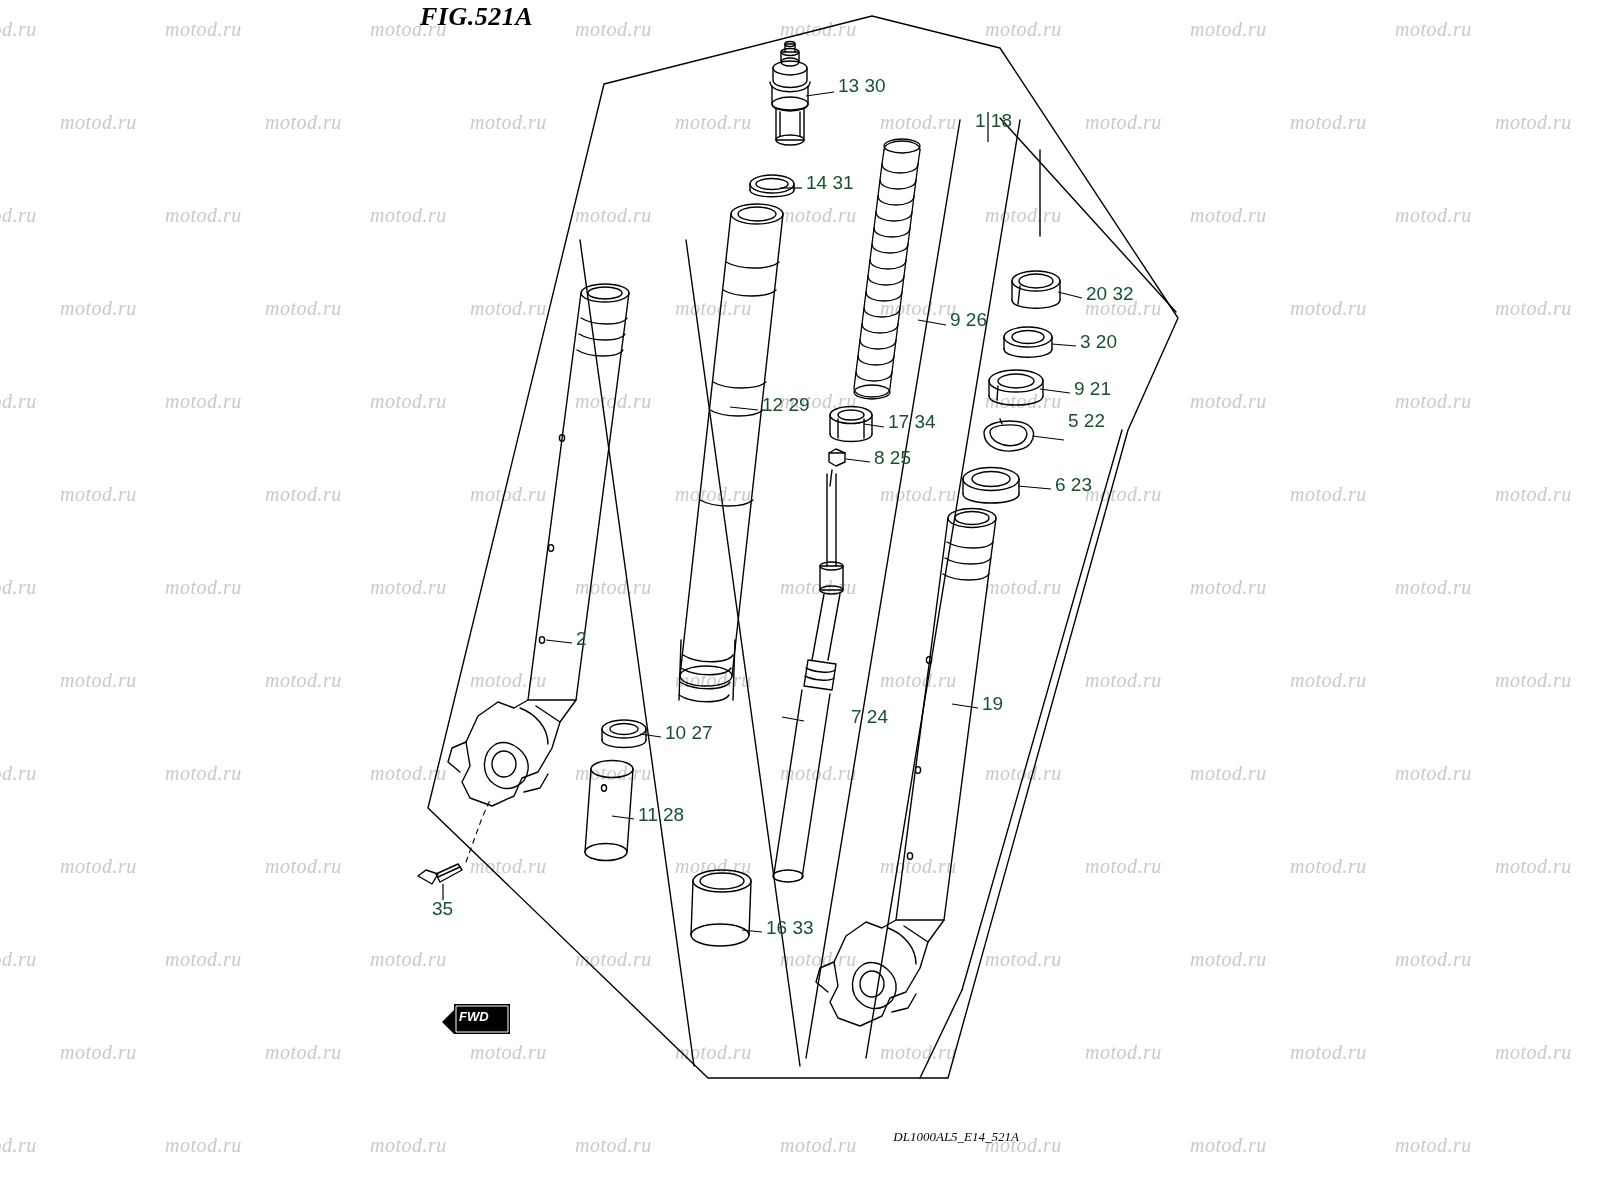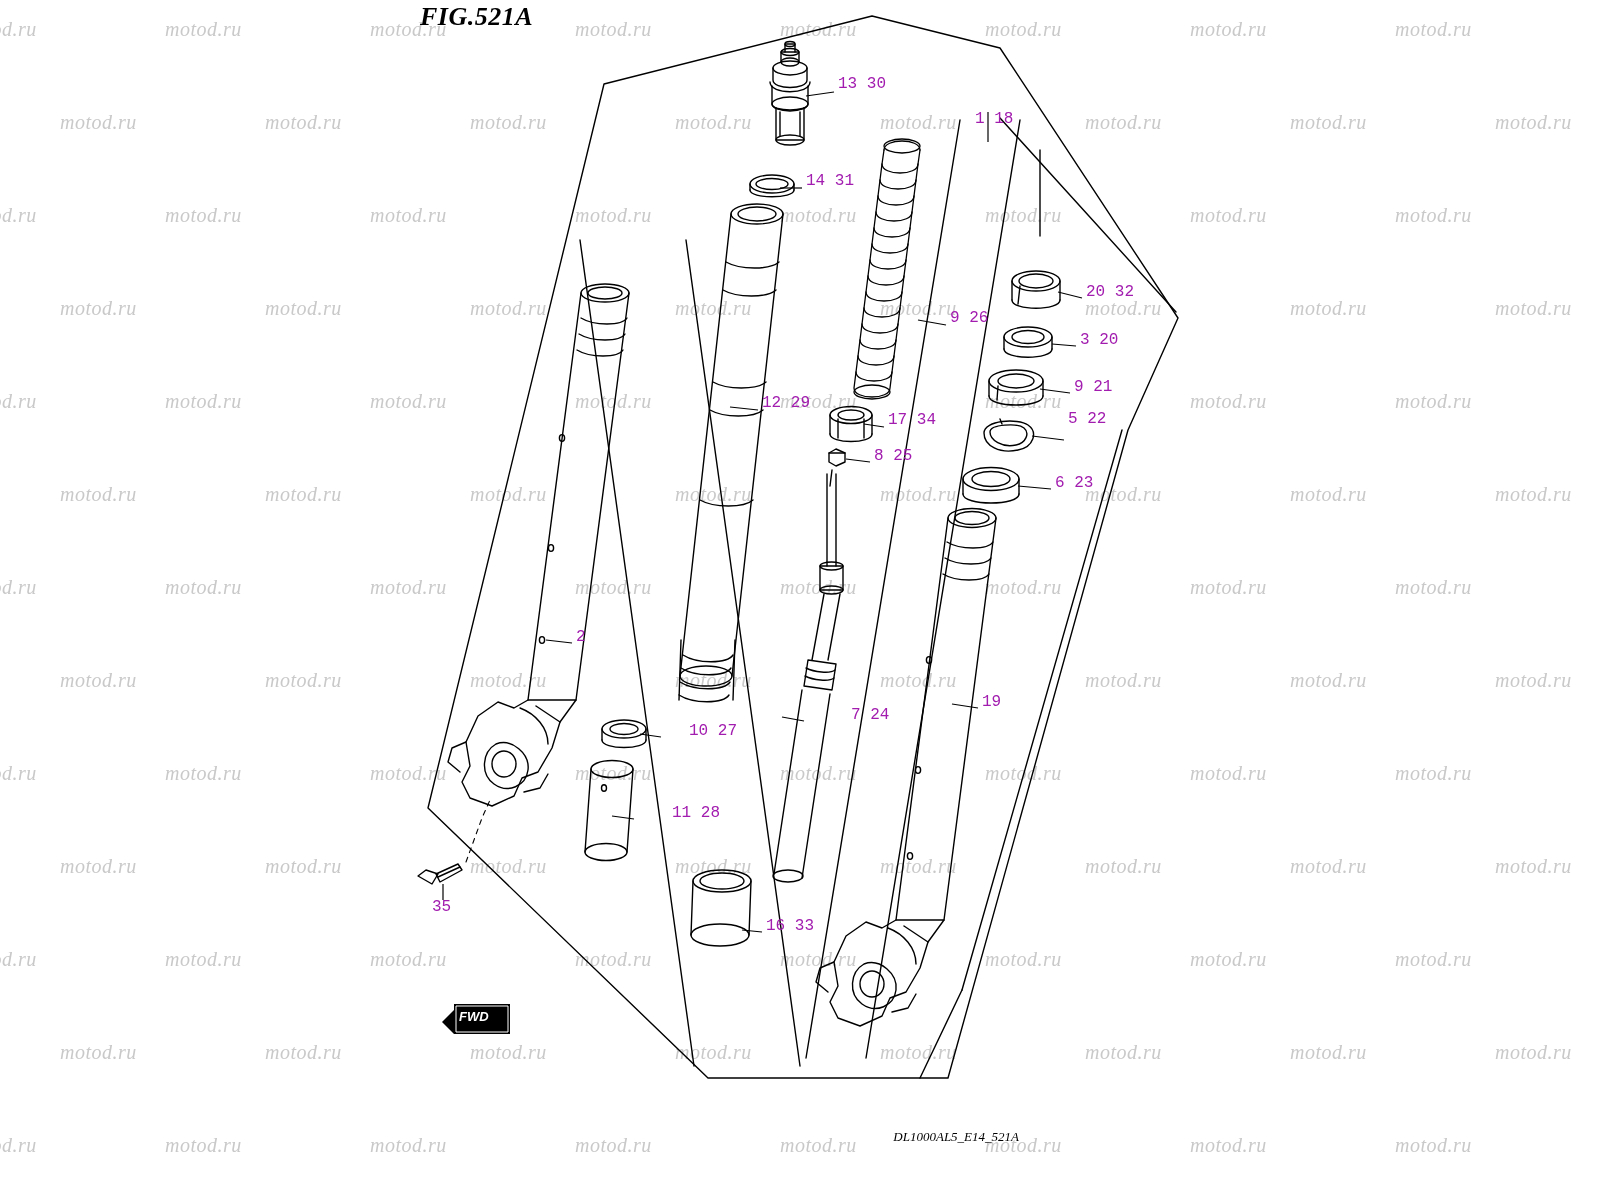"13 30" .lbl { color: #a21caf -> #14532d; font-family: Liberation Mono, monospace -> Liberation Sans, sans-serif; font-size: 16px -> 19px }
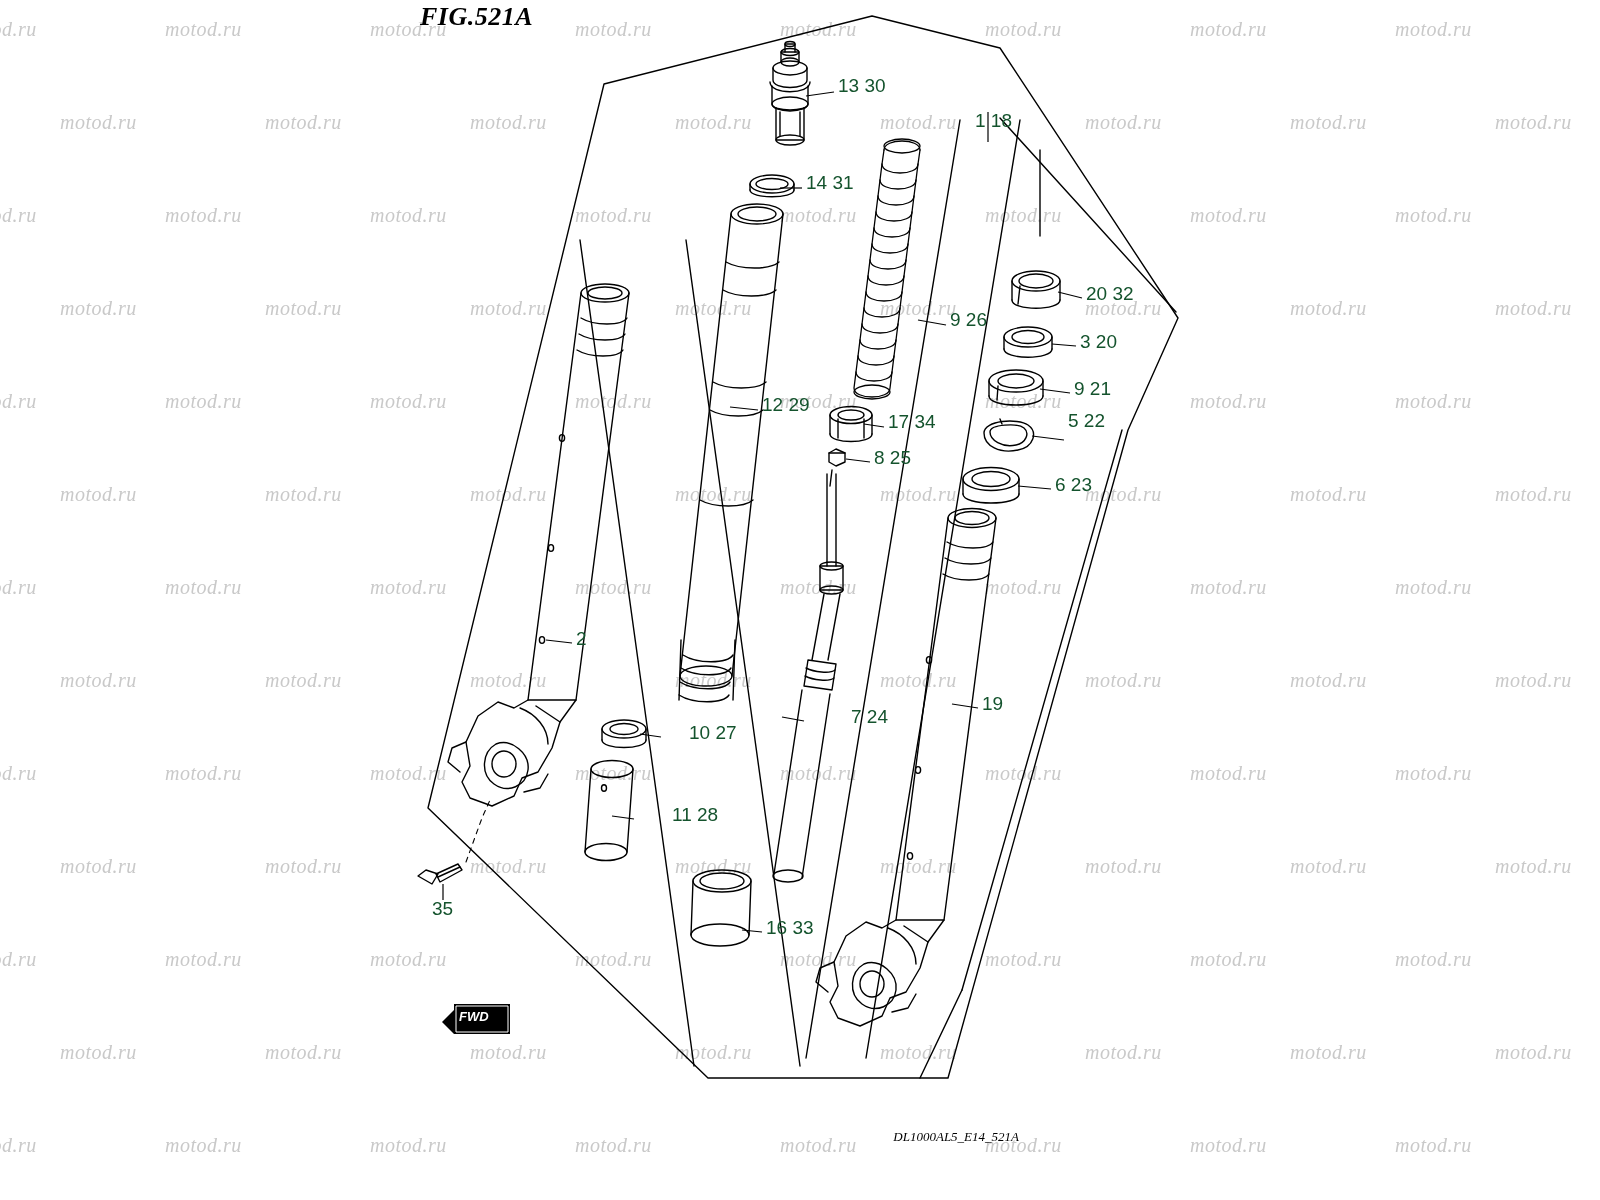"10 27" div.lbl { left: 689px -> 665px }
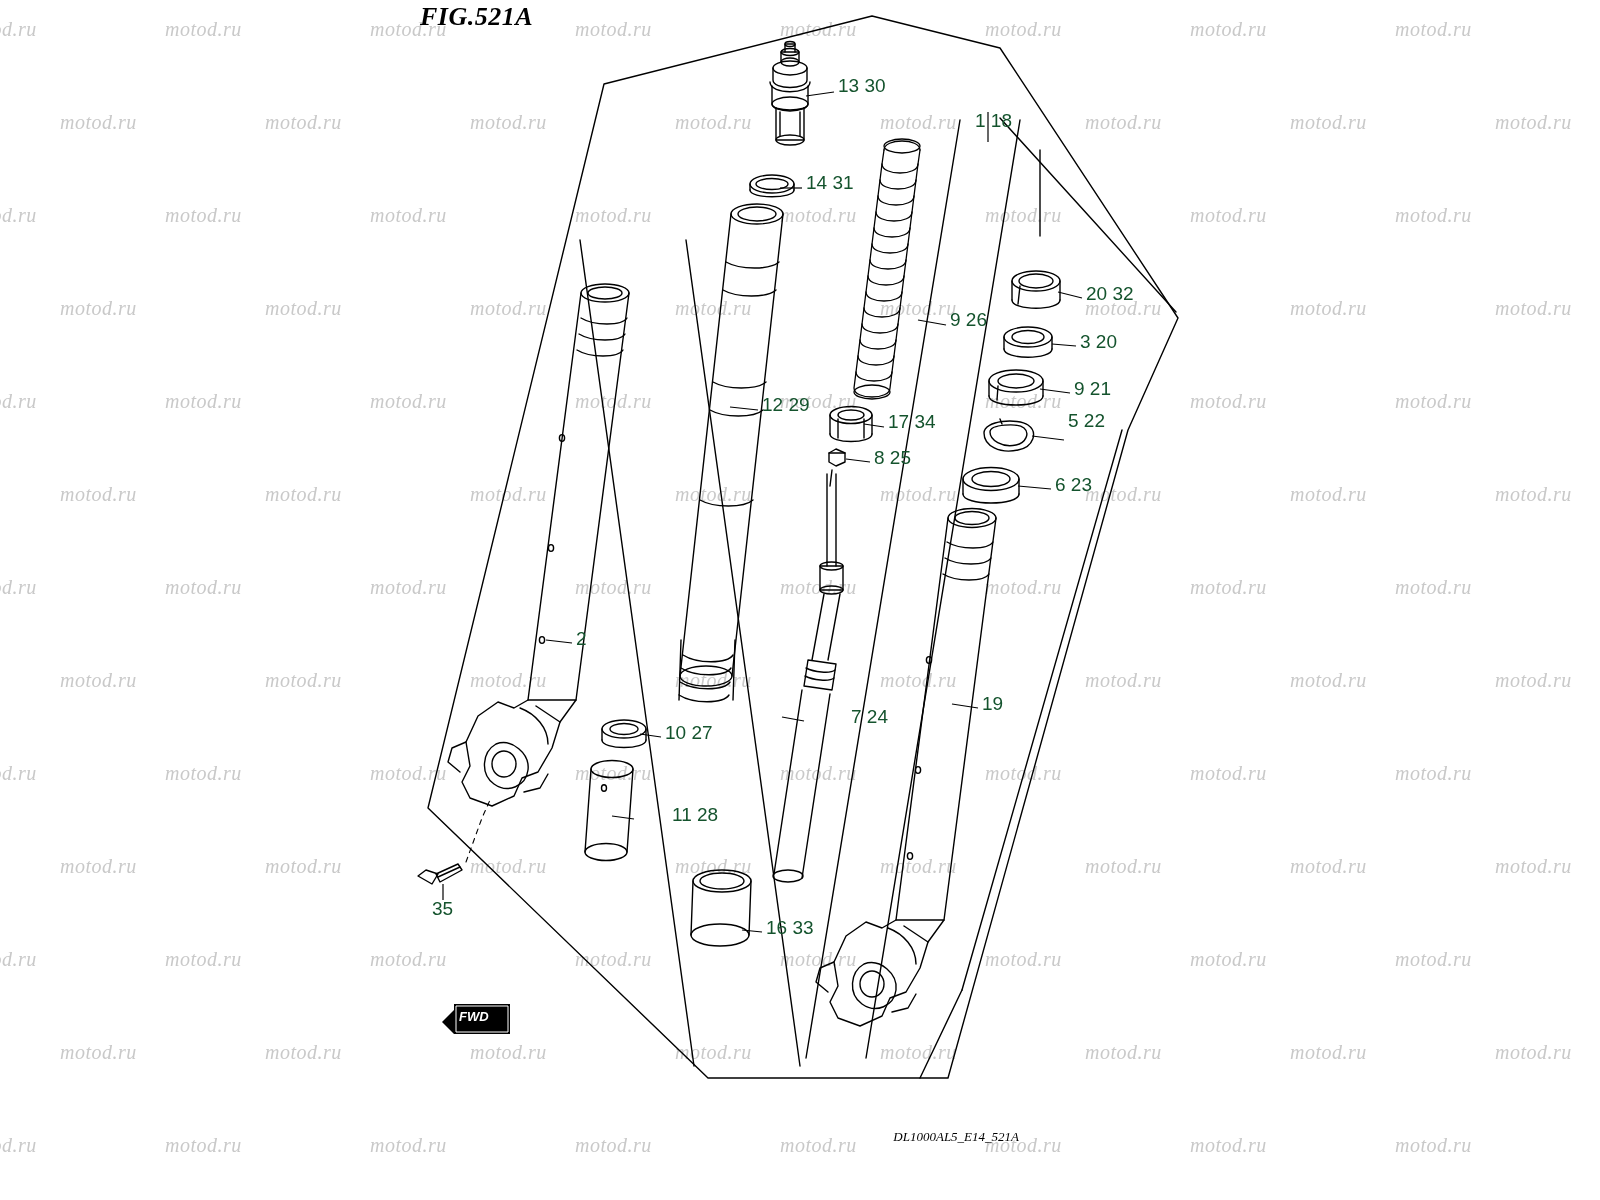"11 28" div.lbl { margin-left: 34px -> none }
